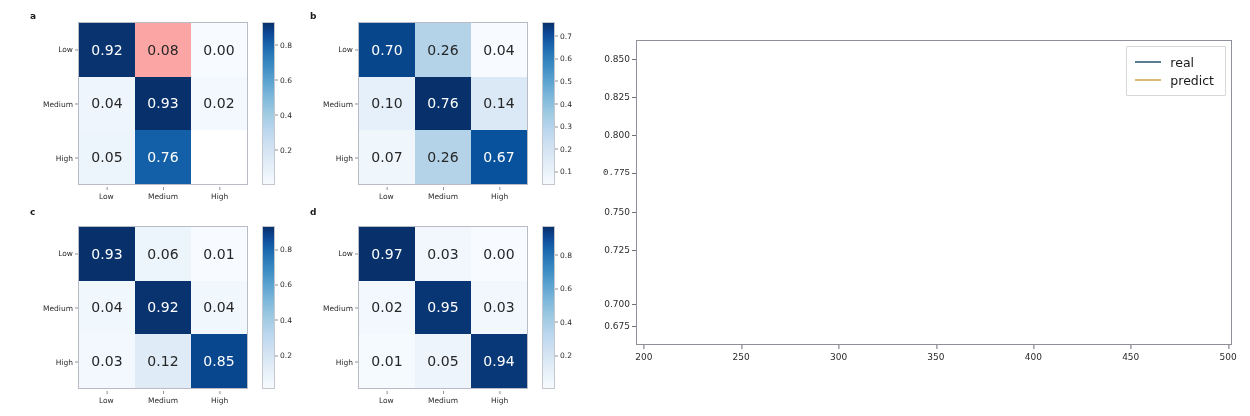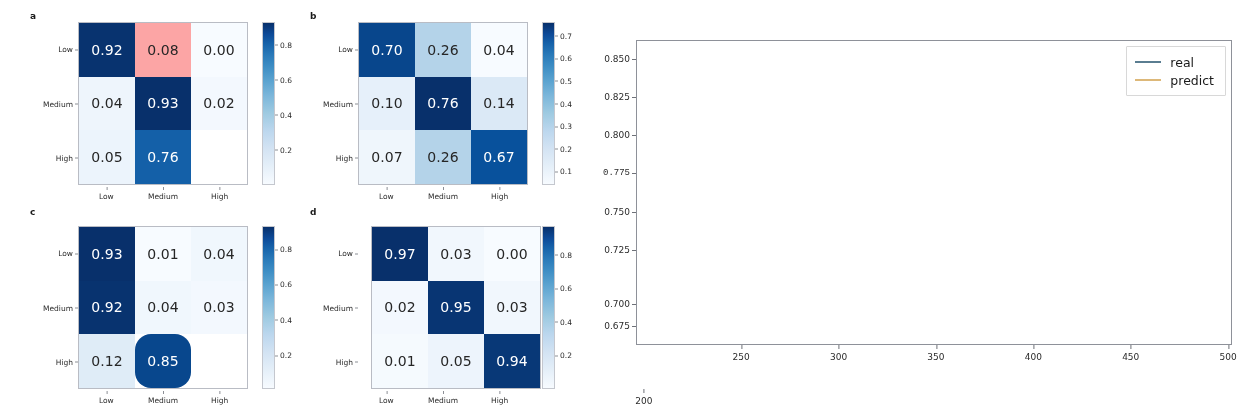"0.06" div.cm-cell { html: none -> <div>0.06</div> }
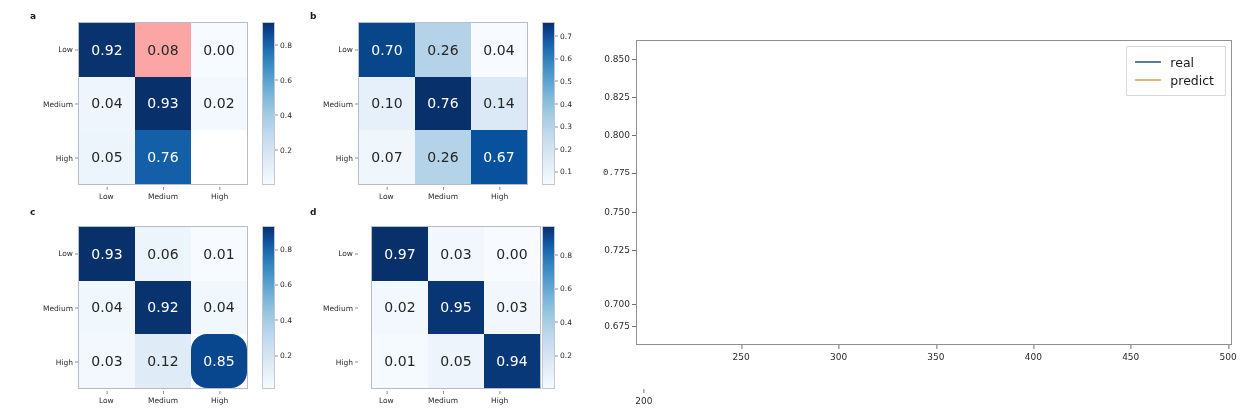"0.97" div.cm-grid { left: 61px -> 48px }
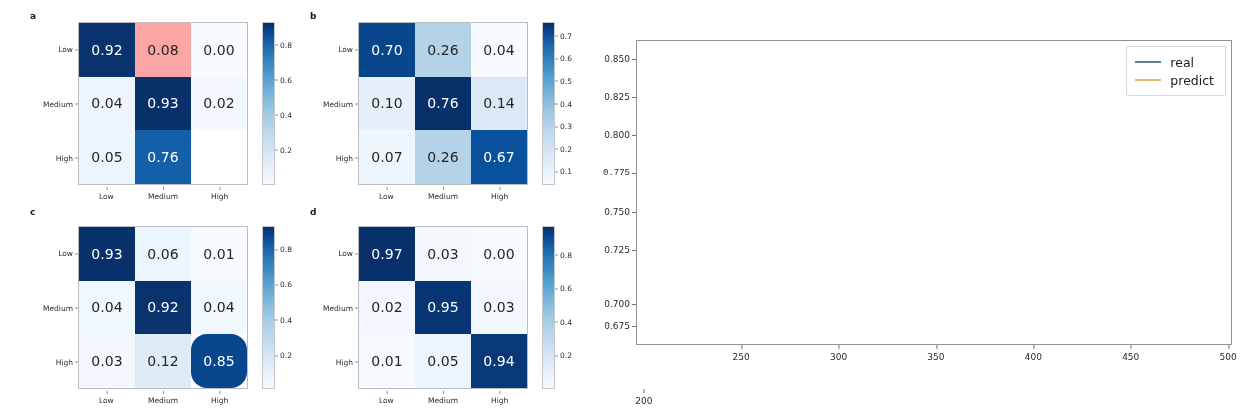"0.85" div.cm-cell { border-radius: 16px -> none }
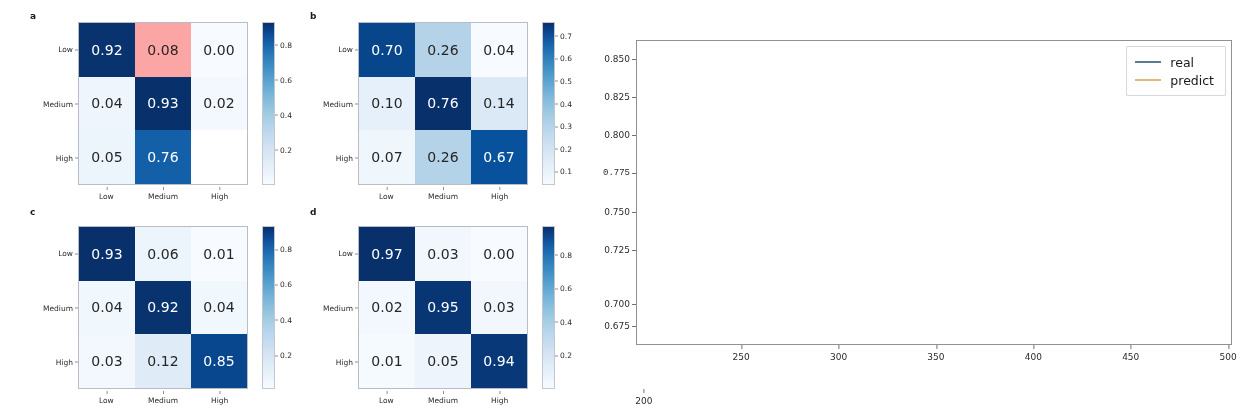"200" div.lc-xlab { margin-top: 44px -> none }
